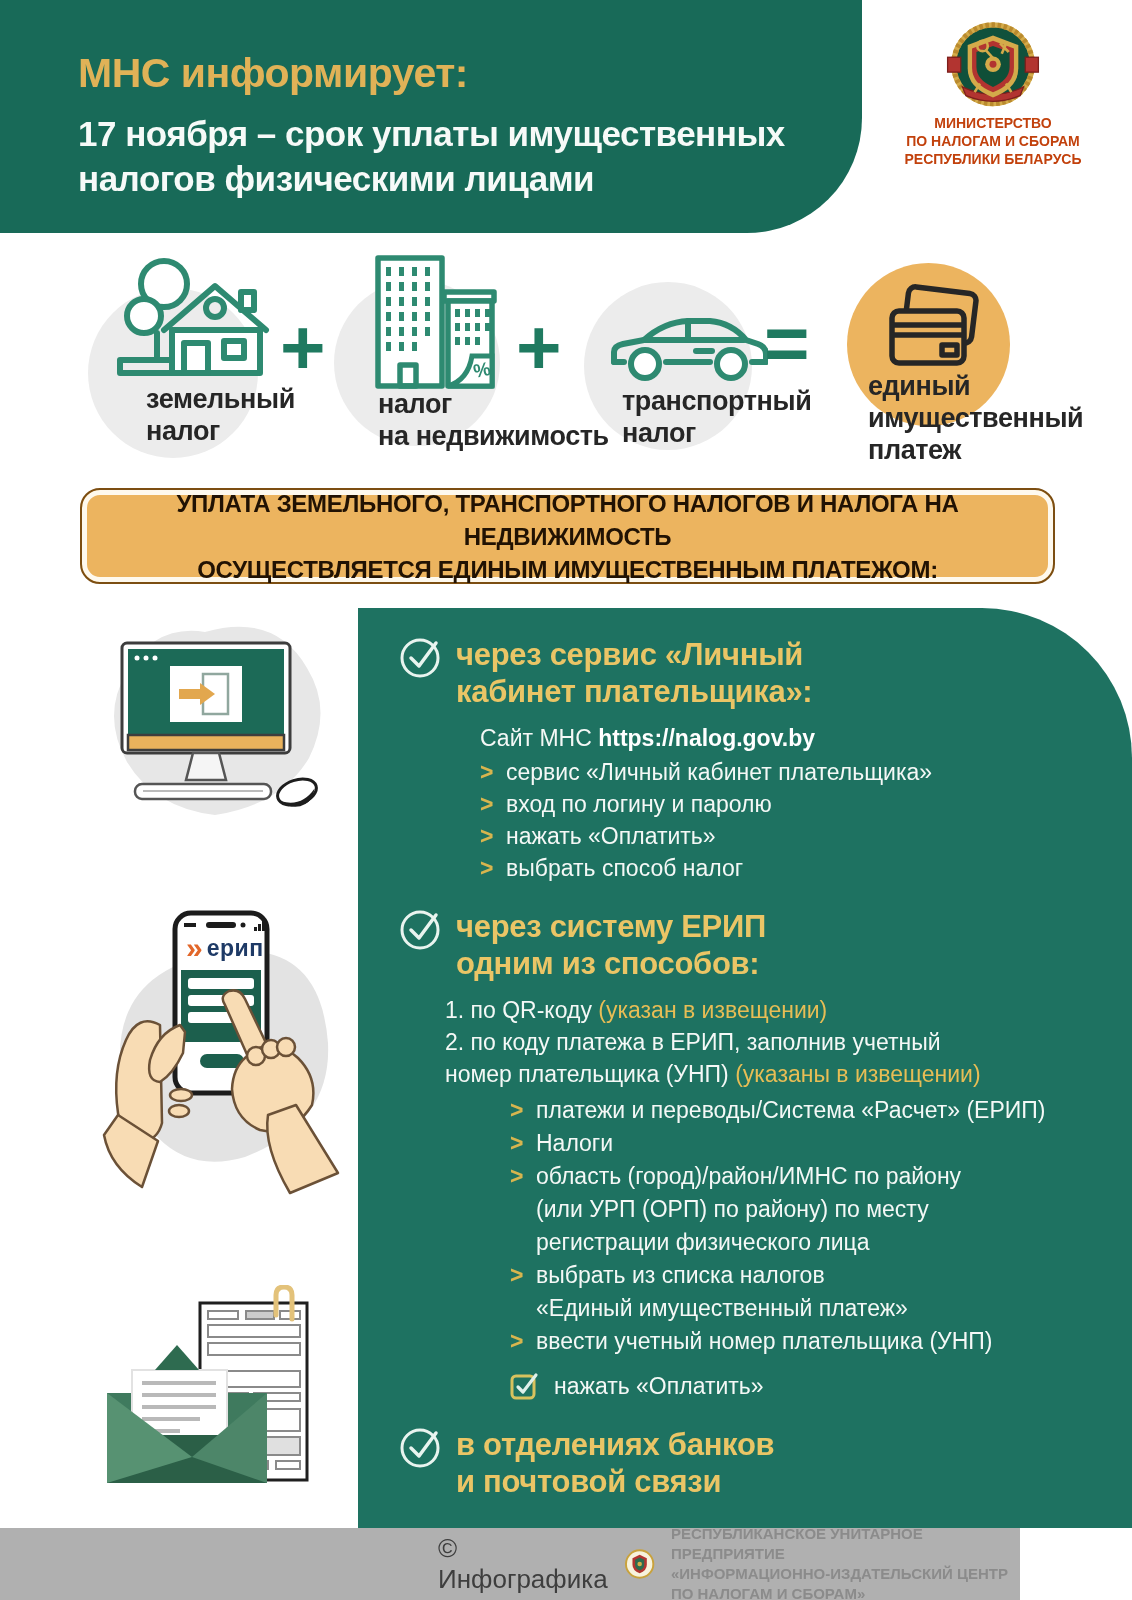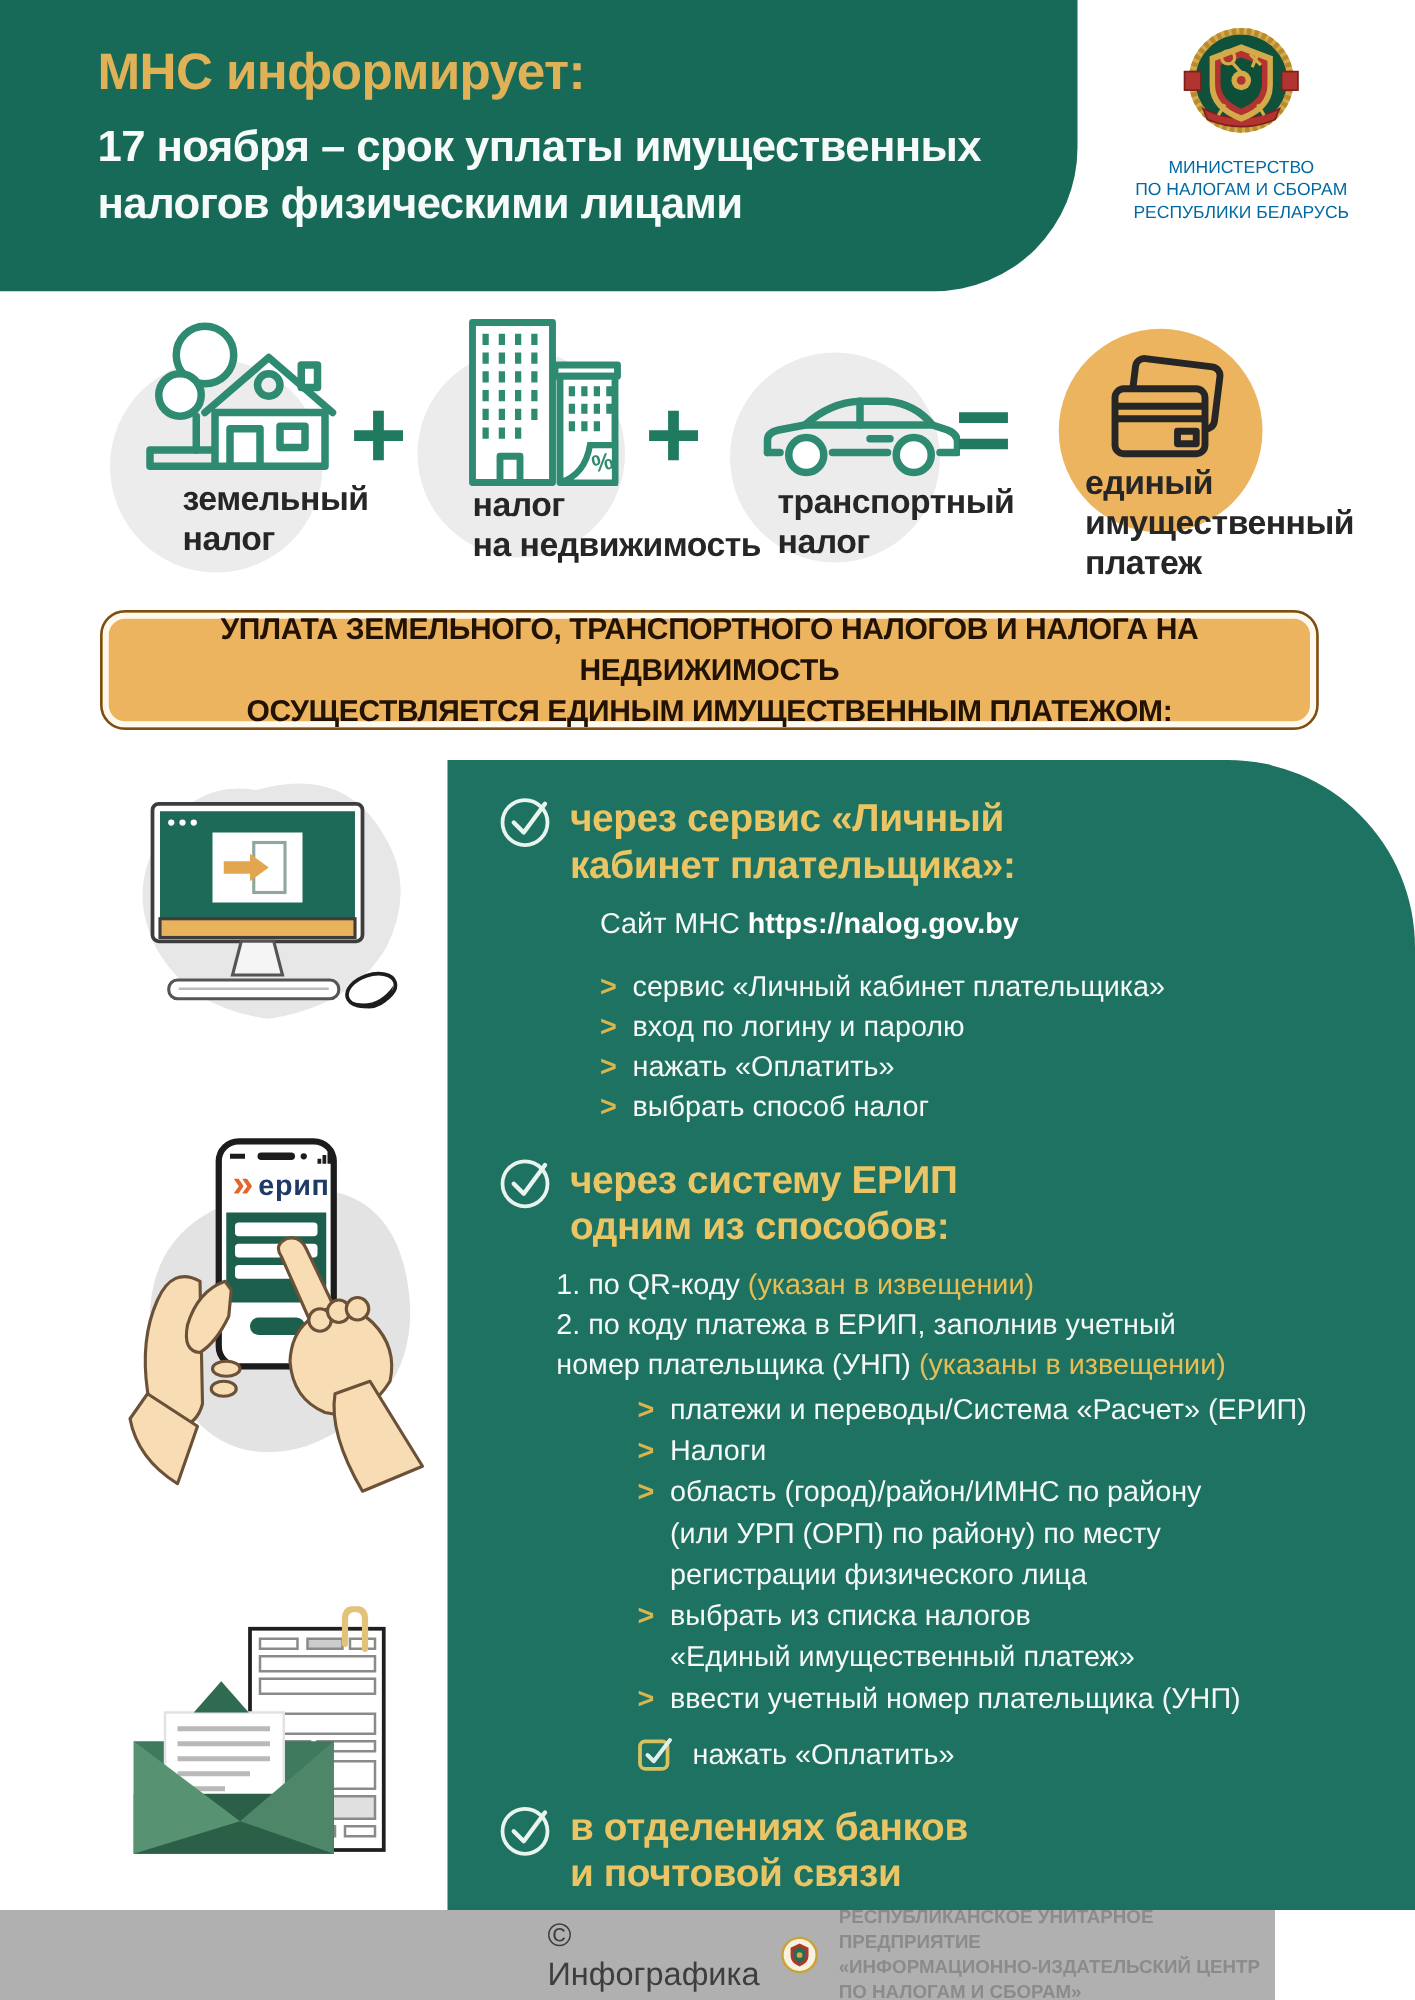"МНС информирует:" .header { padding: 34px 0 0 78px -> 50px 0 0 78px }
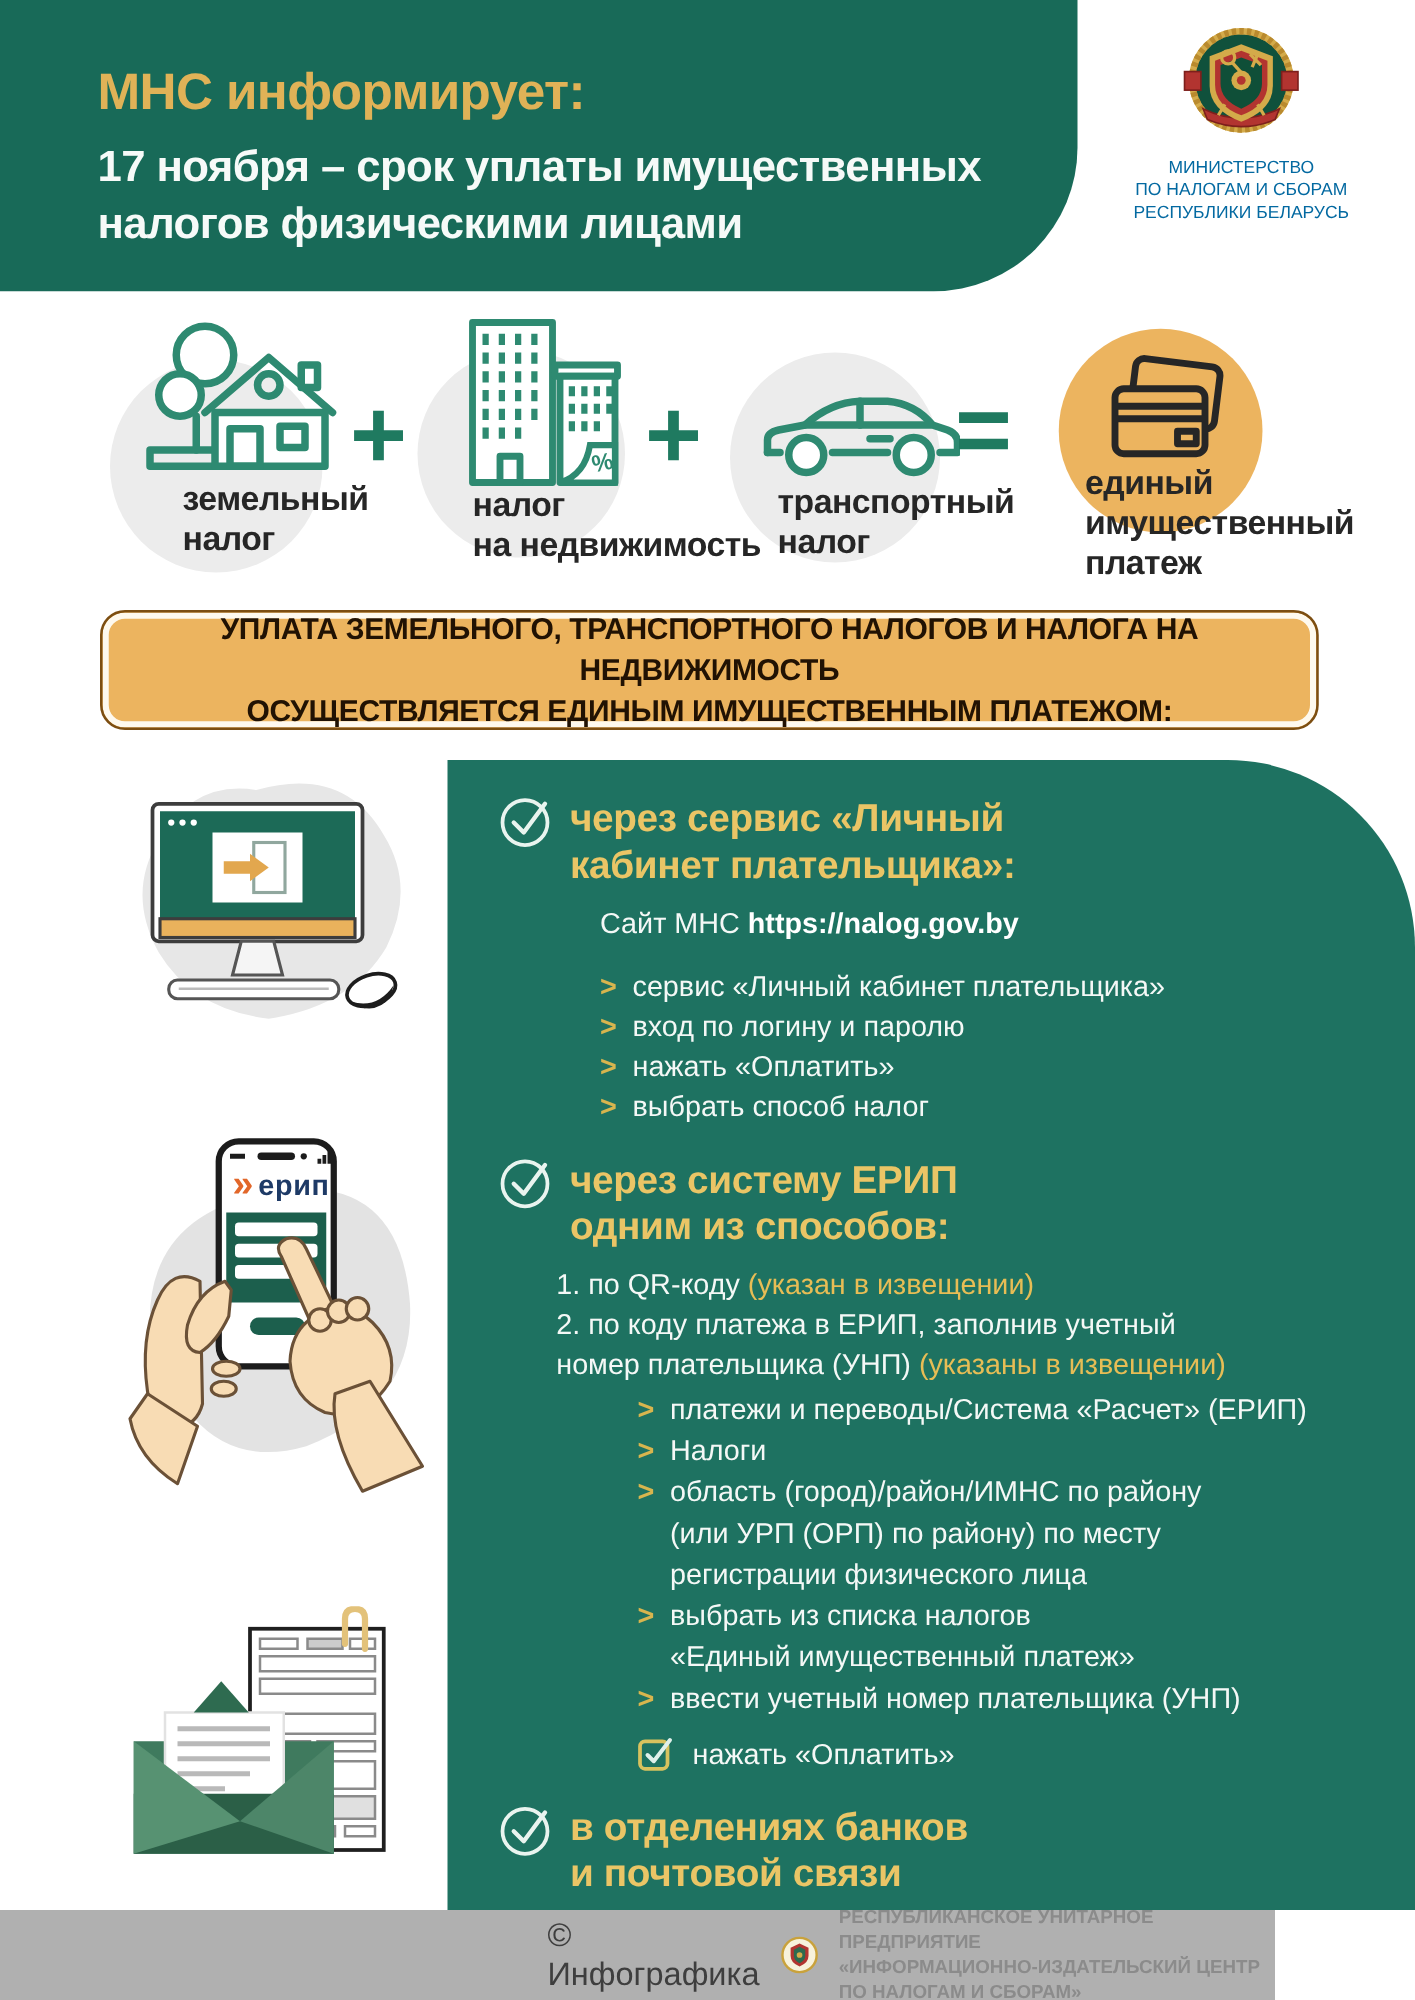"МИНИСТЕРСТВО" .ministry-text { color: #0369a1 -> #c2410c; font-weight: normal -> bold; margin-top: 10px -> none }
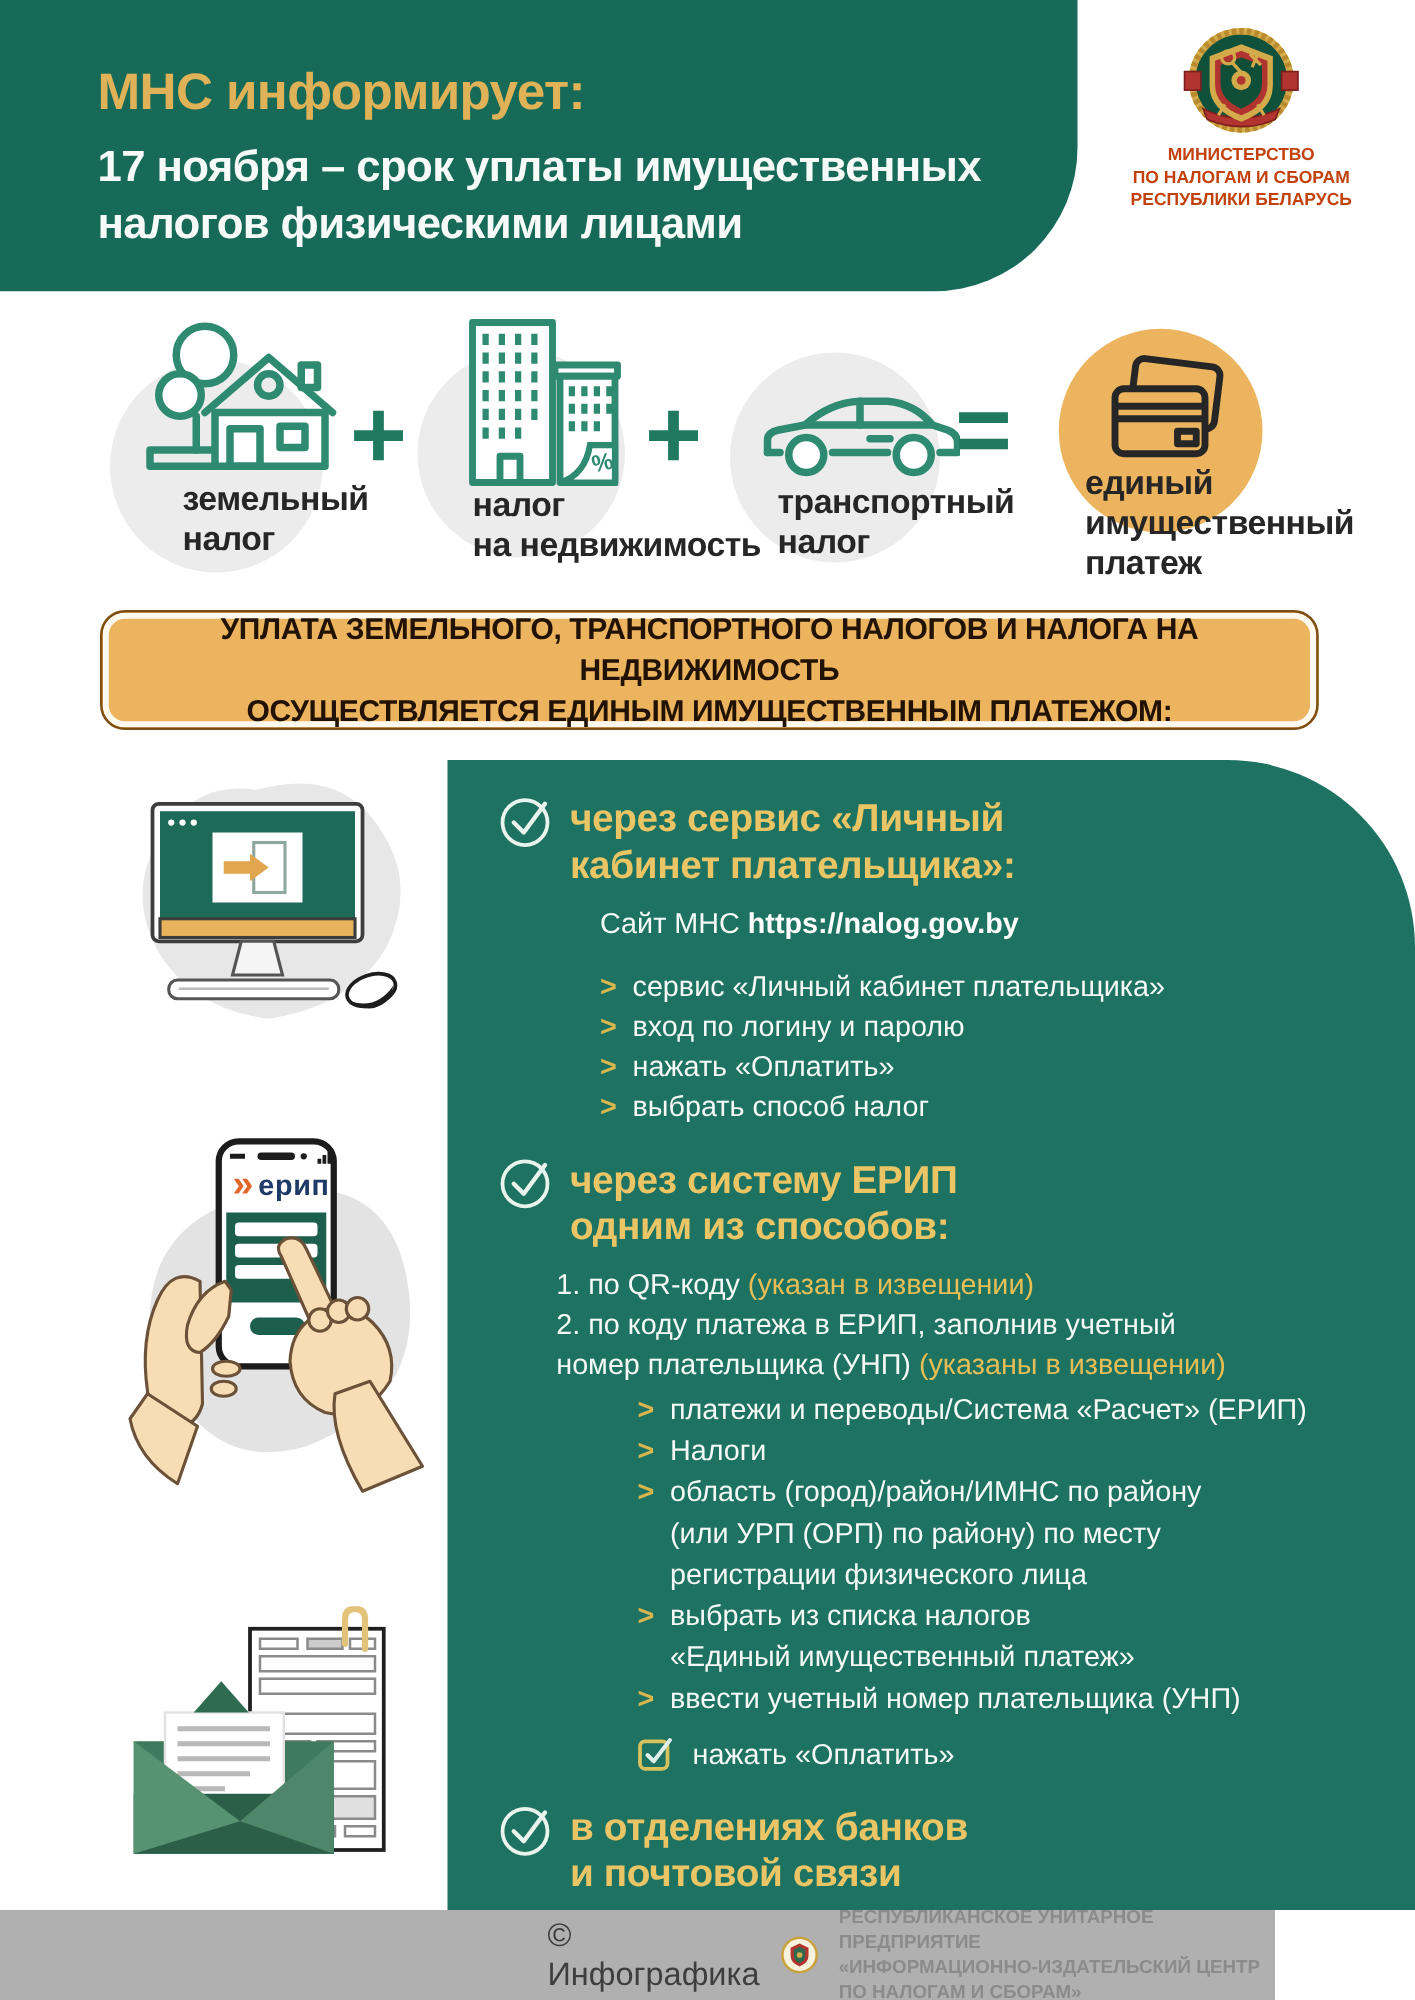"Сайт МНС https://nalog.gov.by" .site-line { margin: 12px 0 19px 82px -> 12px 0 2px 82px }
